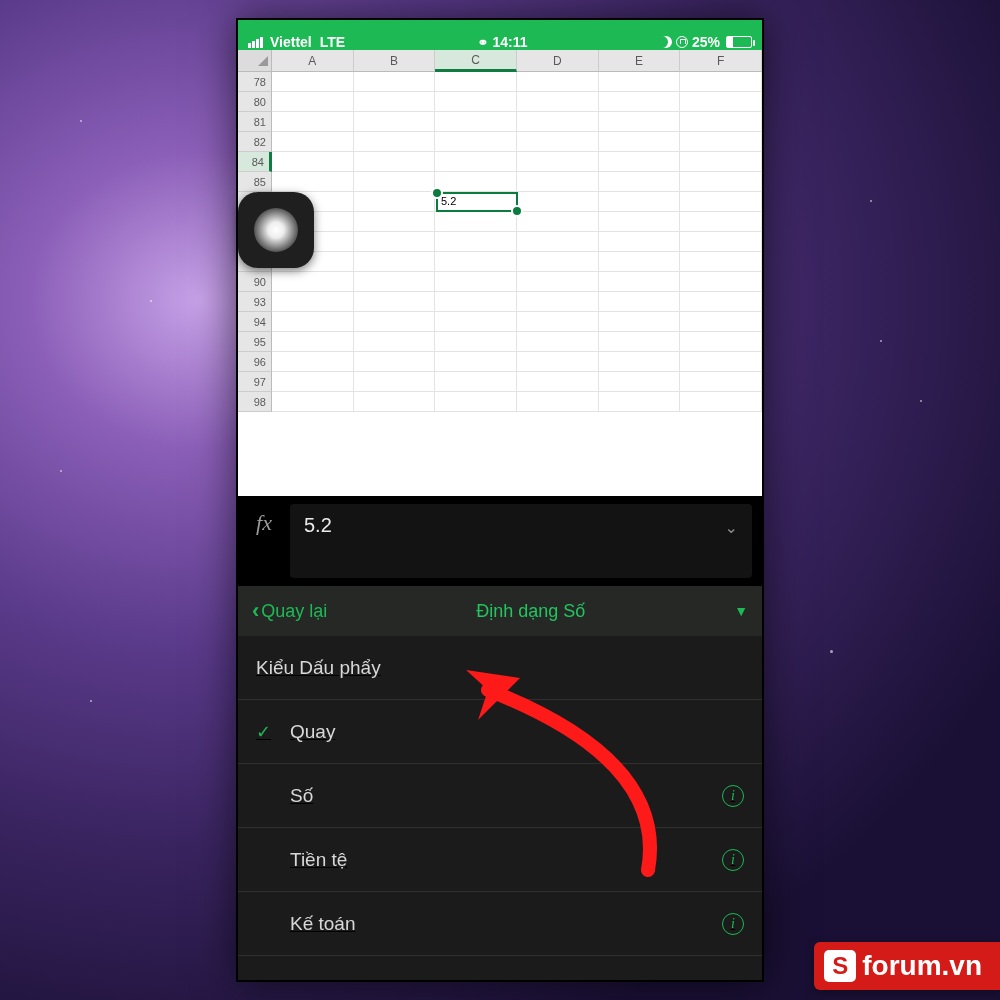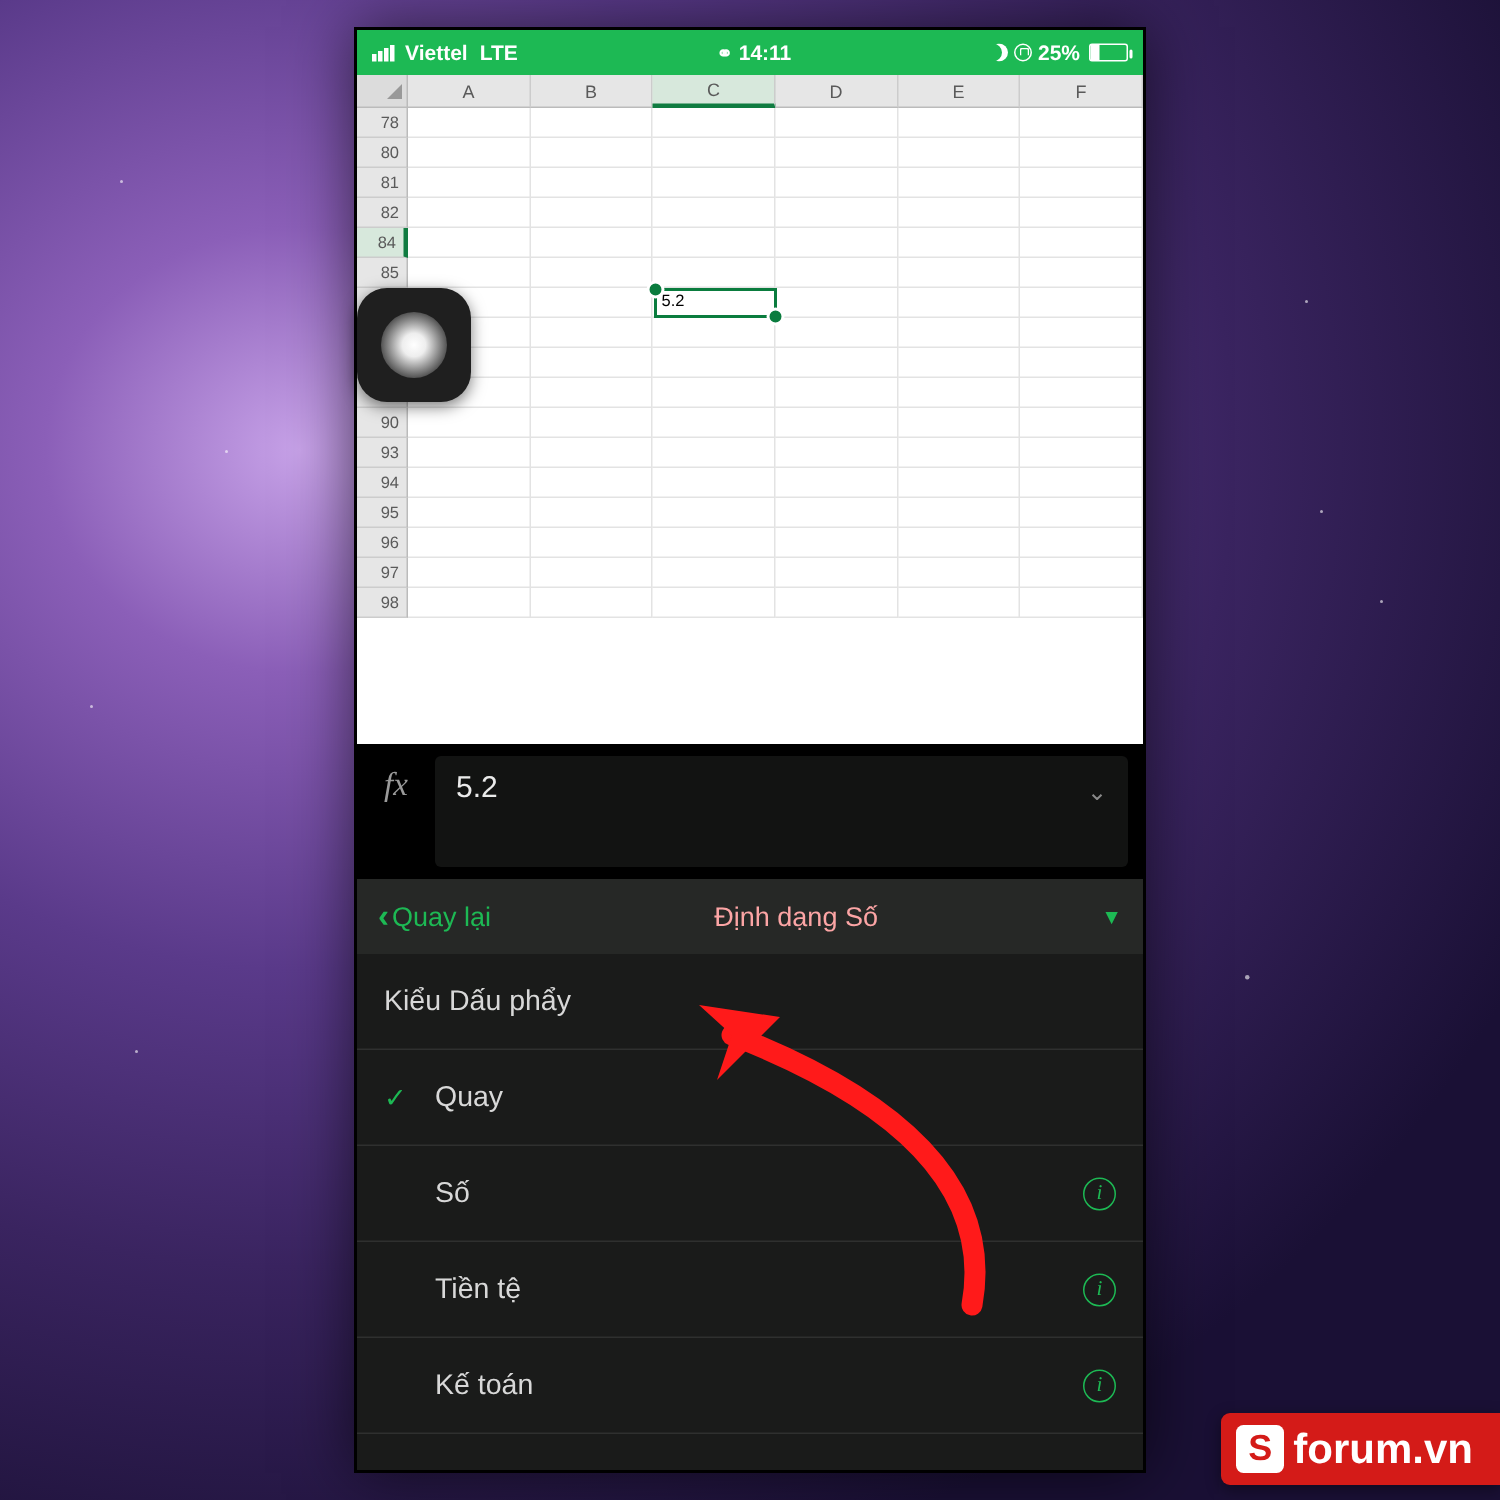"Viettel" .statusbar { align-items: center -> flex-end }
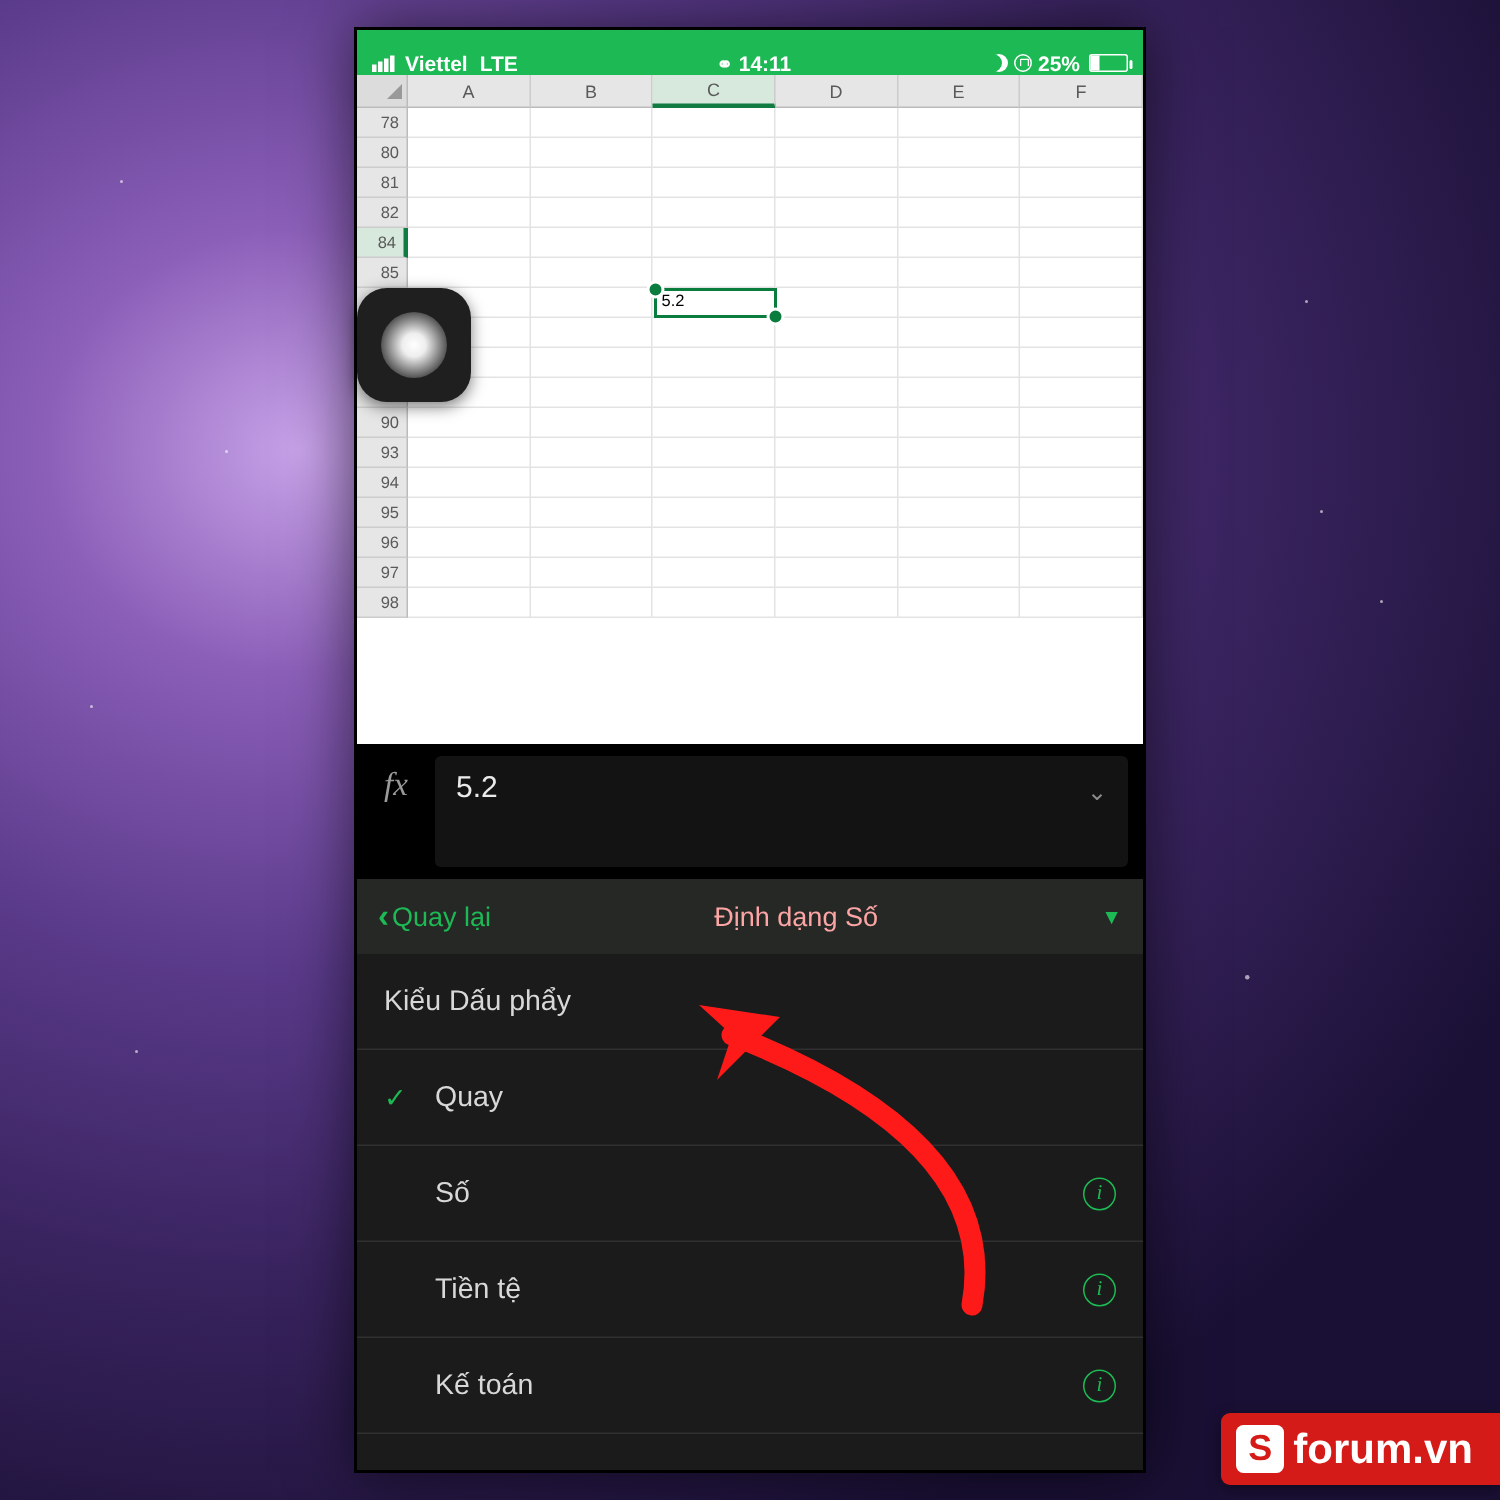"Định dạng Số" .ptitle { color: #fca5a5 -> #22c55e }
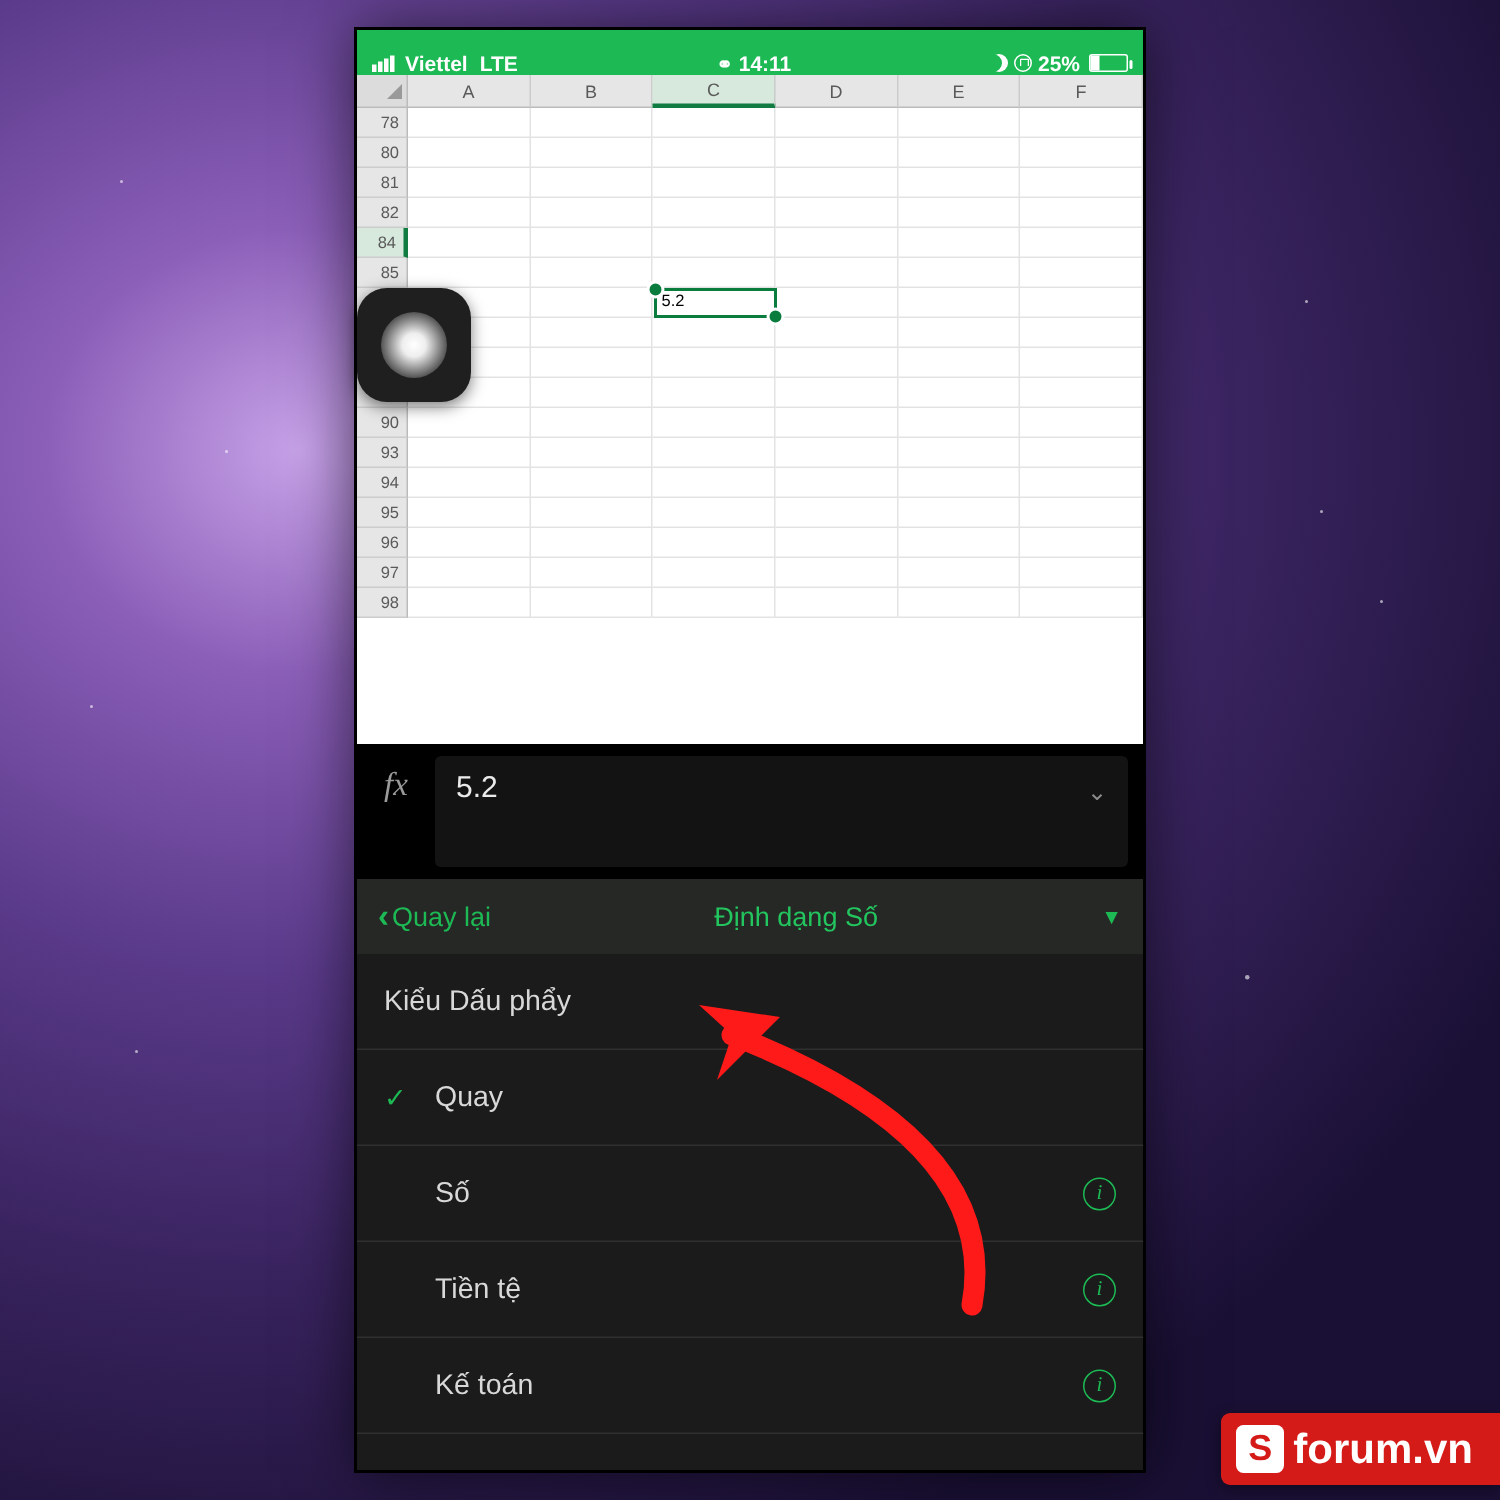"Kiểu Dấu phẩy" .optlist { text-decoration: none -> underline }
